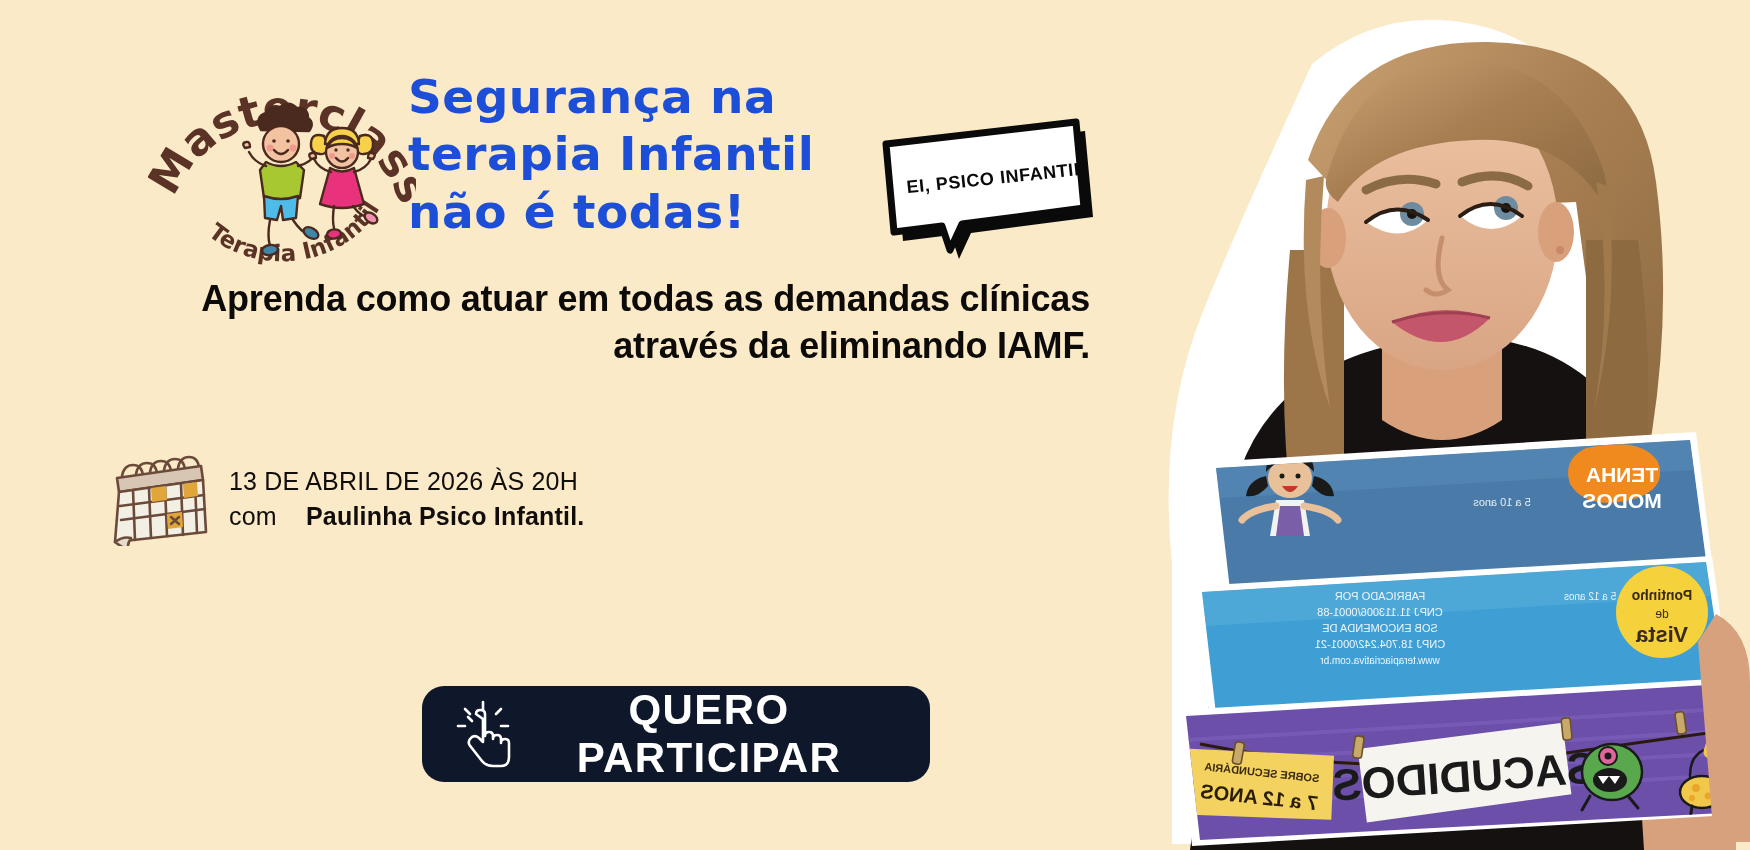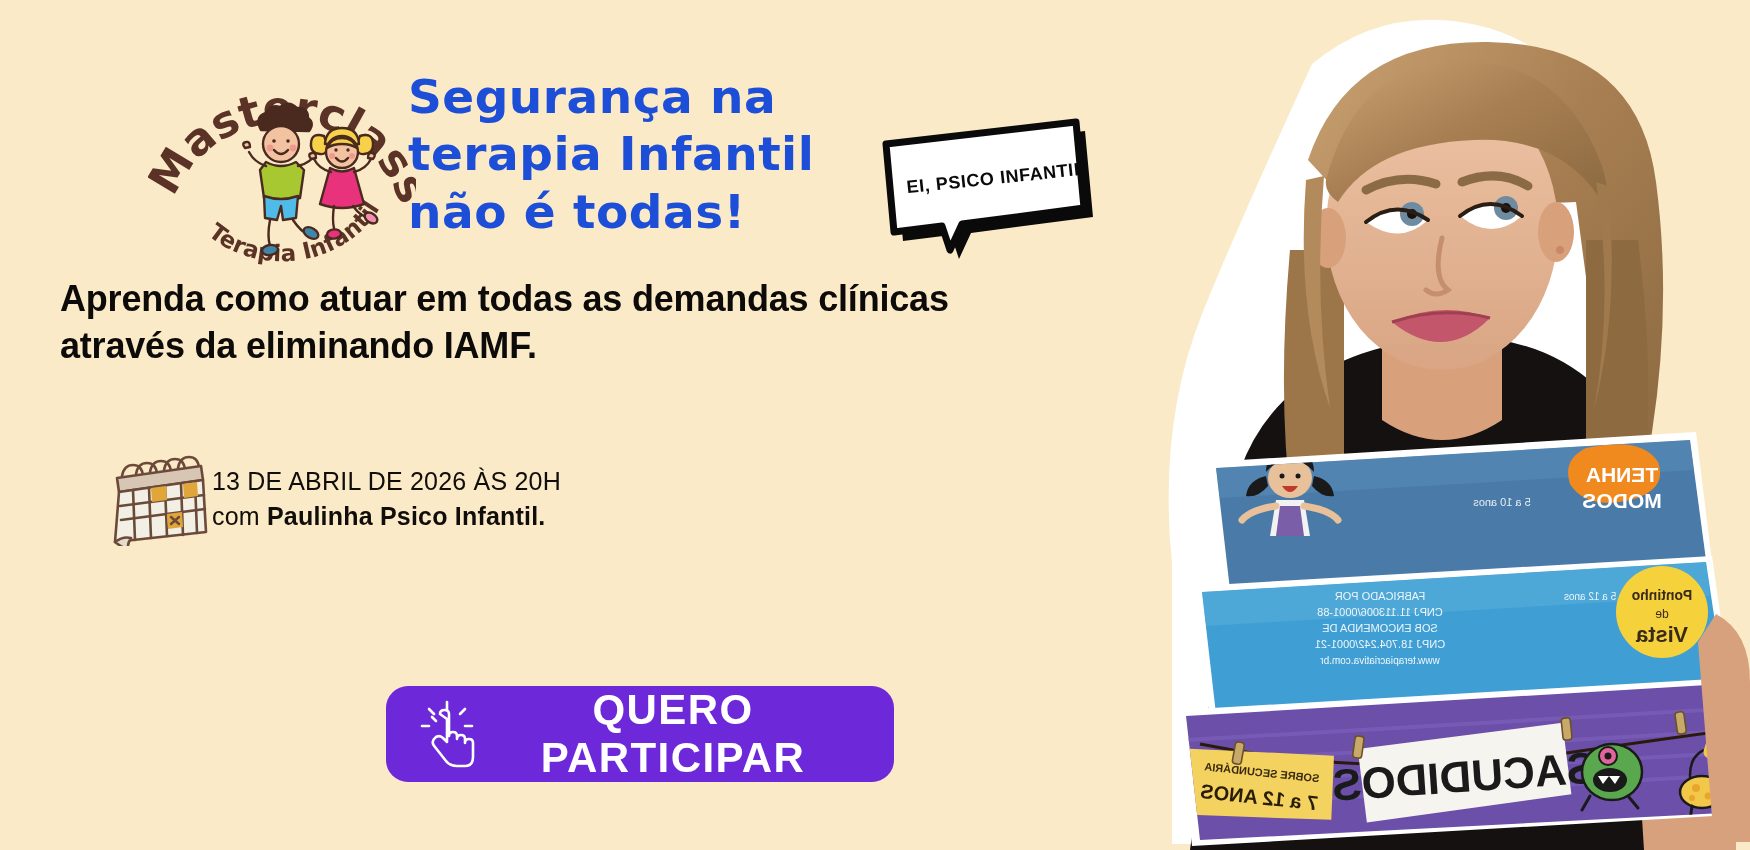"Aprenda como atuar em todas" #subheadline { text-align: left -> right }
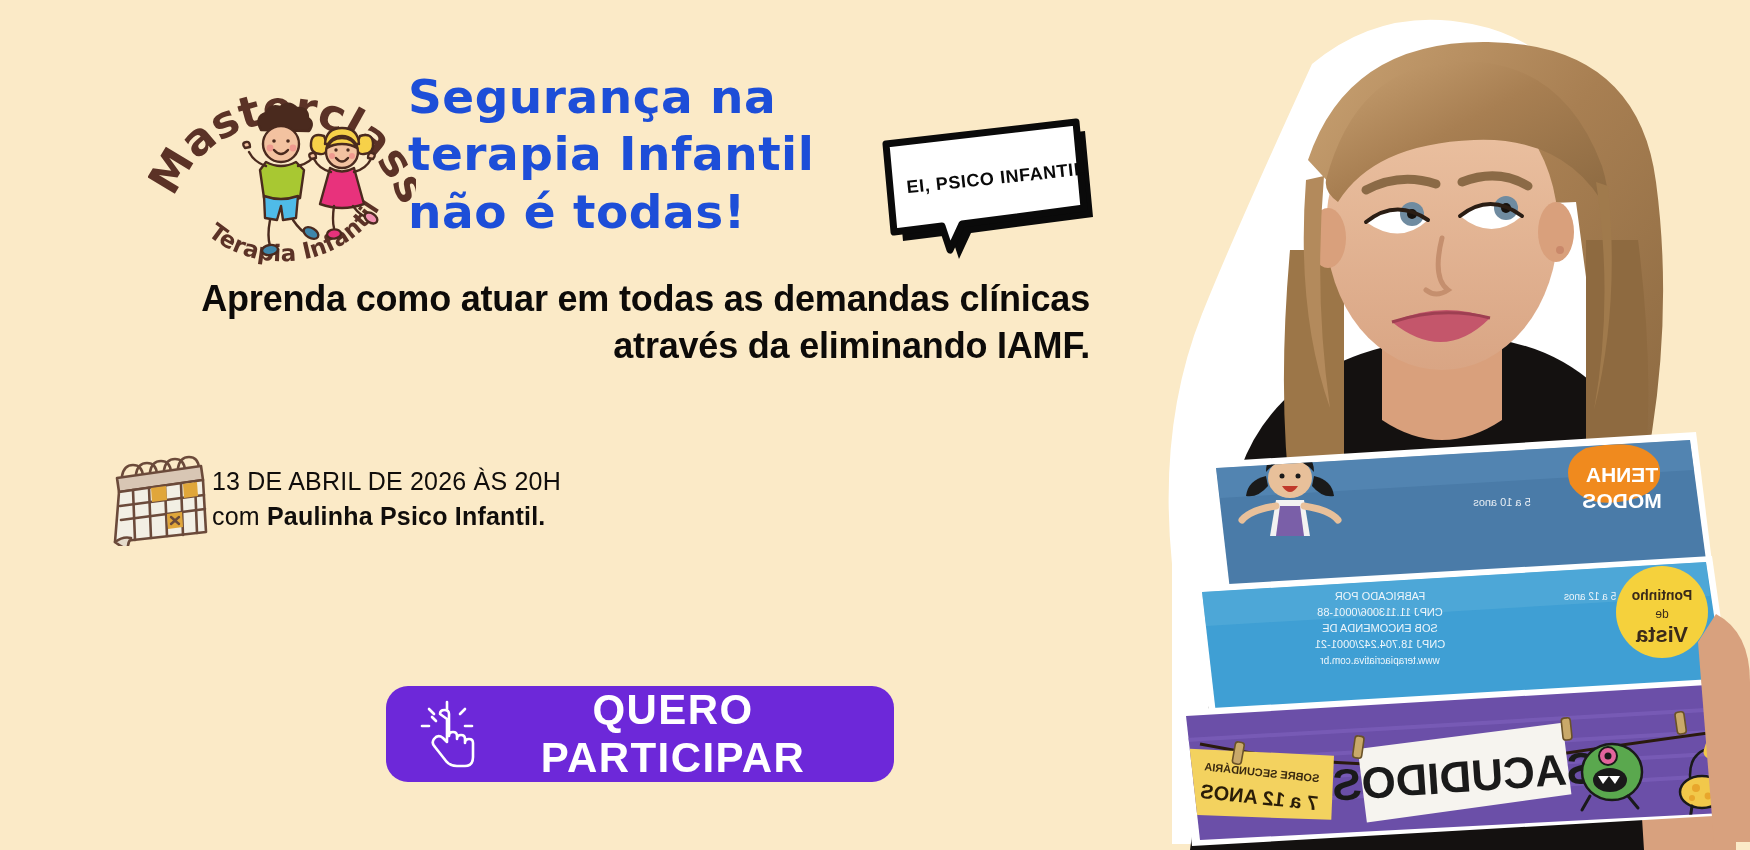"13 DE ABRIL DE 2026" #info-block { gap: 1px -> 18px }
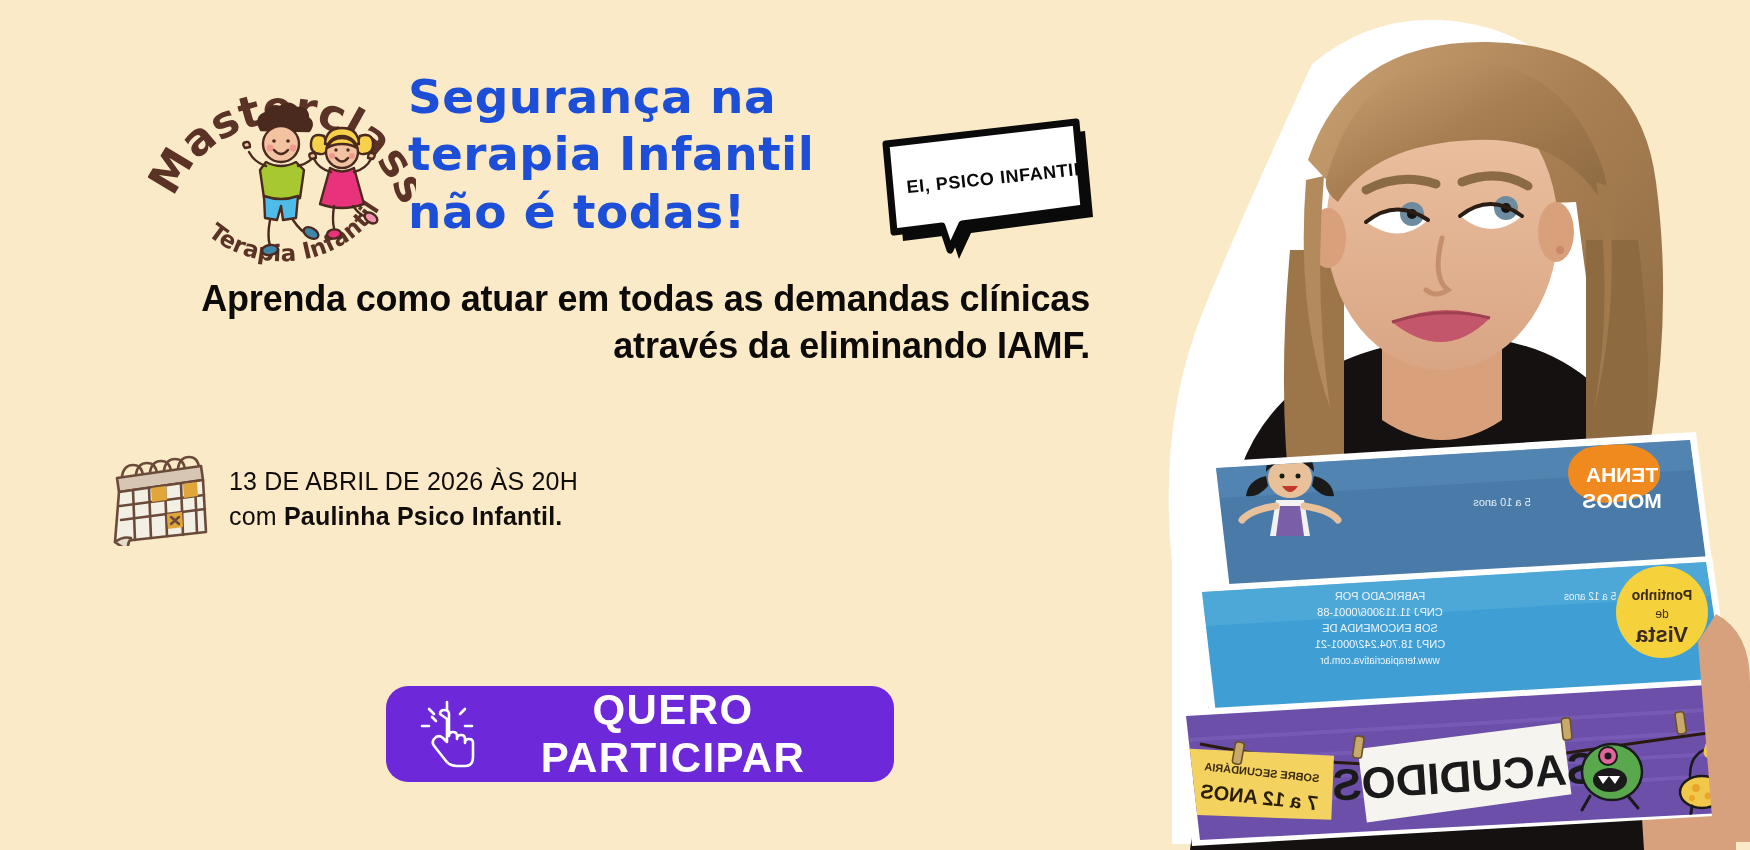"Paulinha Psico Infantil." #info-lines .host-name { margin-left: none -> 22px }
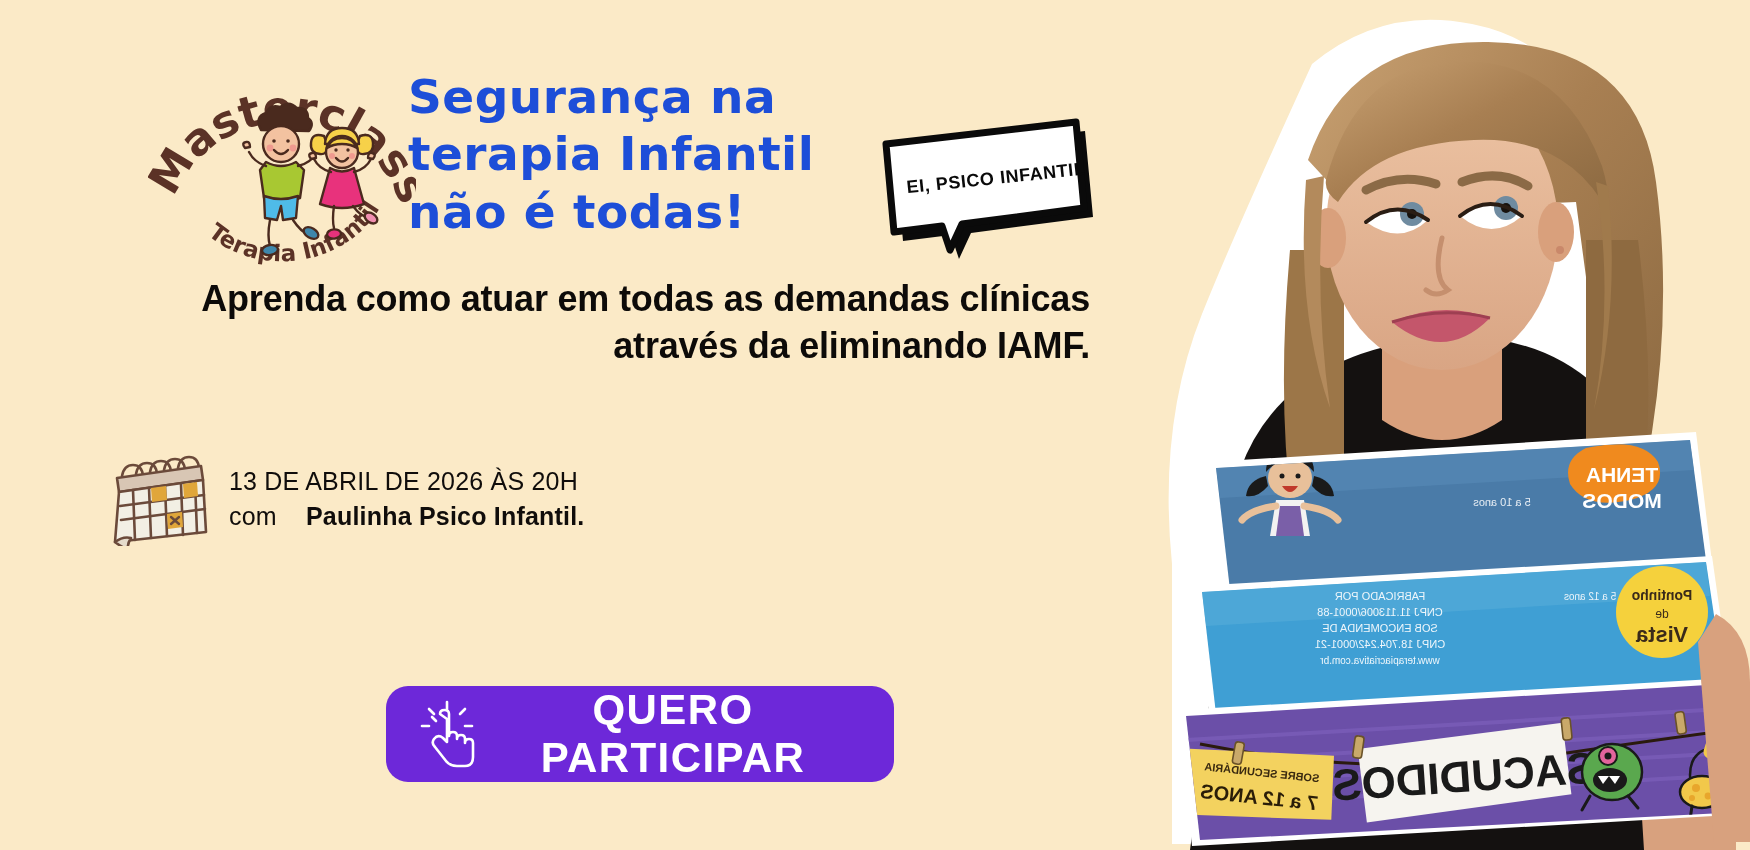"QUERO PARTICIPAR" #cta-button { background: #6d28d9 -> #0f172a; left: 386px -> 422px }
